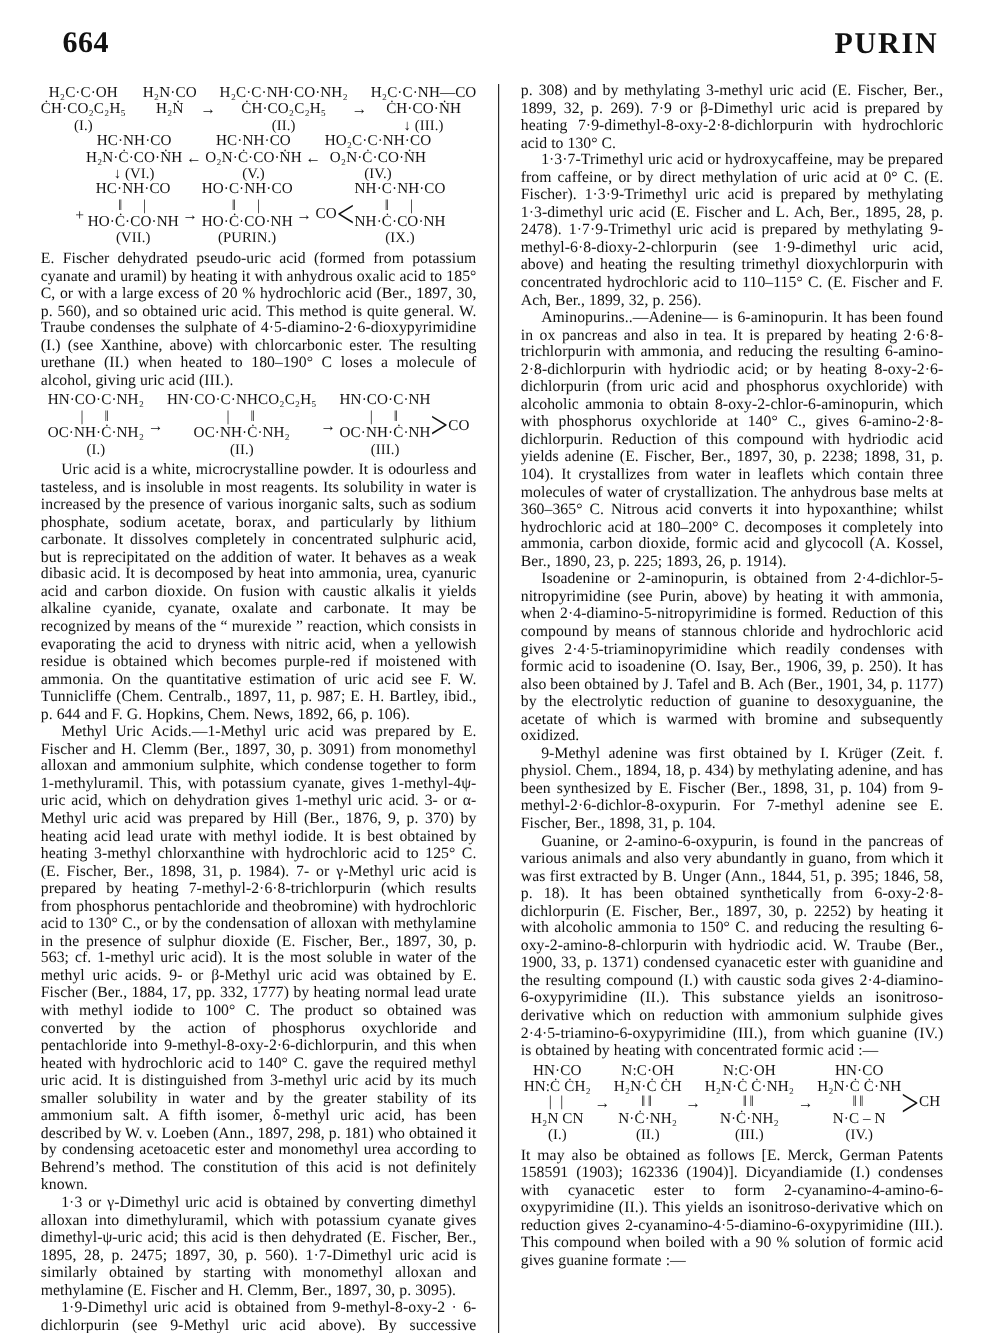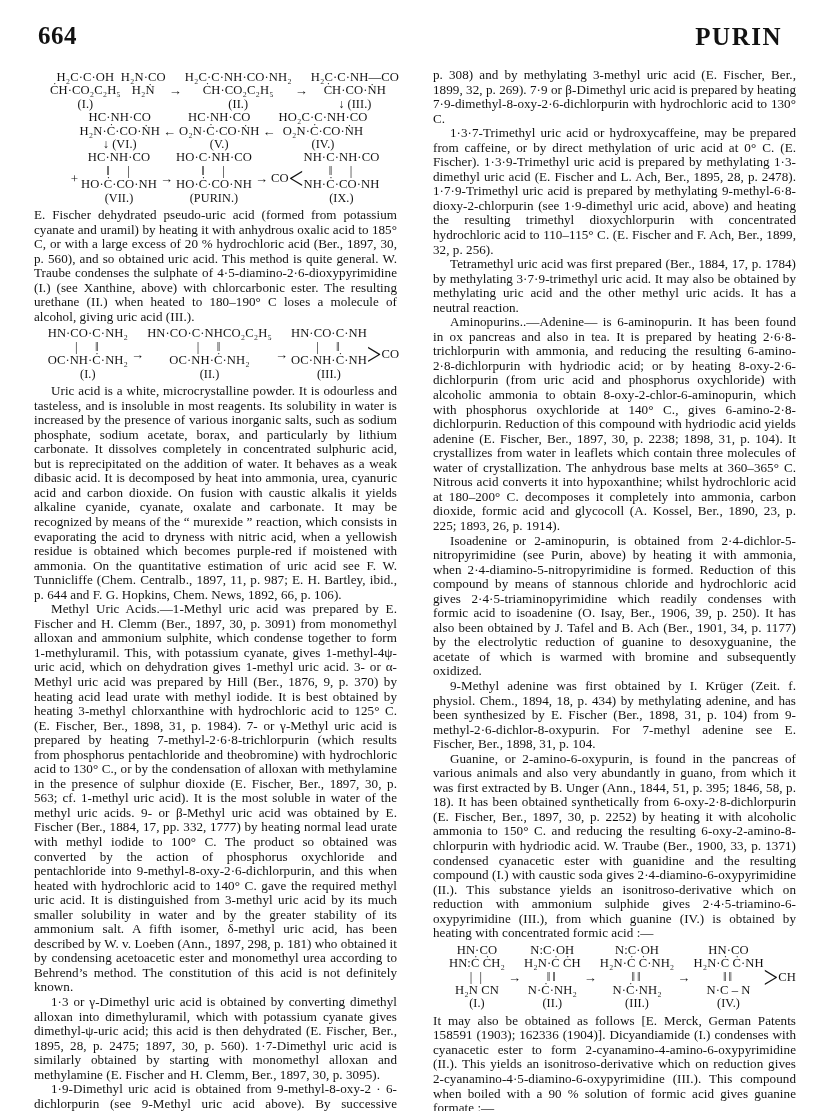"664" .folio { left: 0 -> 14px }
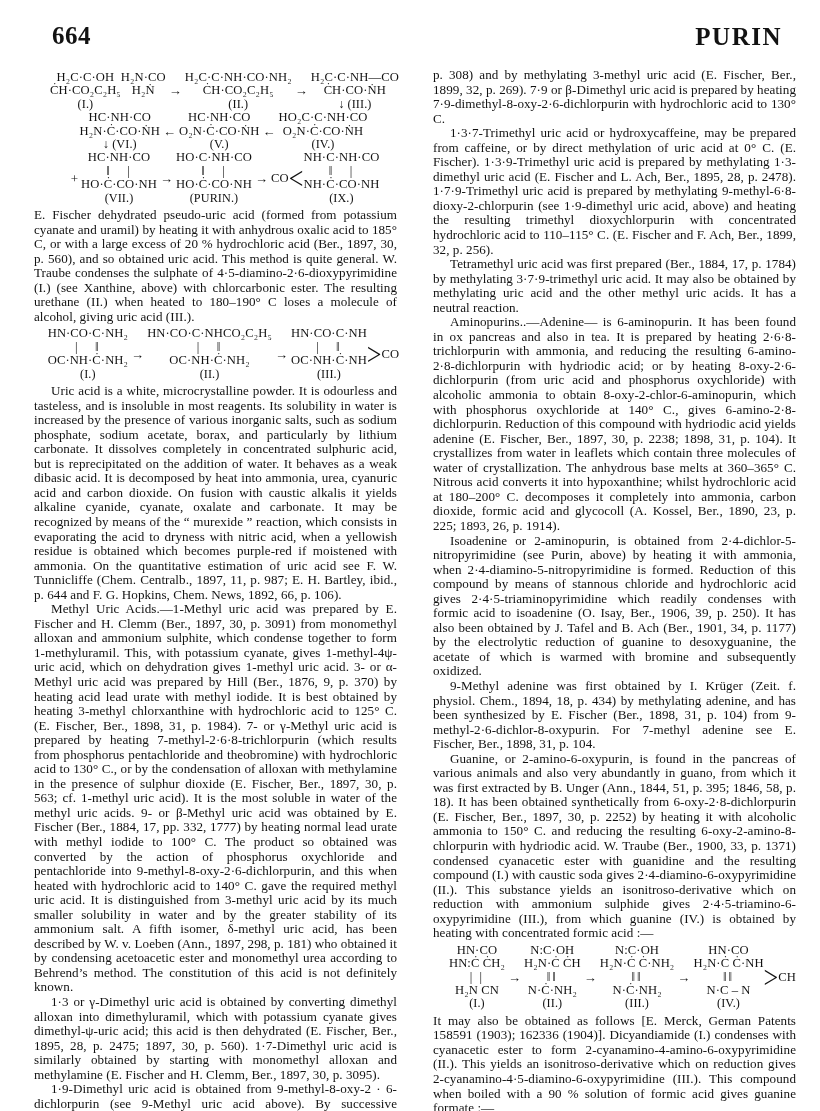"H₂C·C·OH" .scheme { margin: 3px 0 3px 16px -> 3px 0 3px 0 }
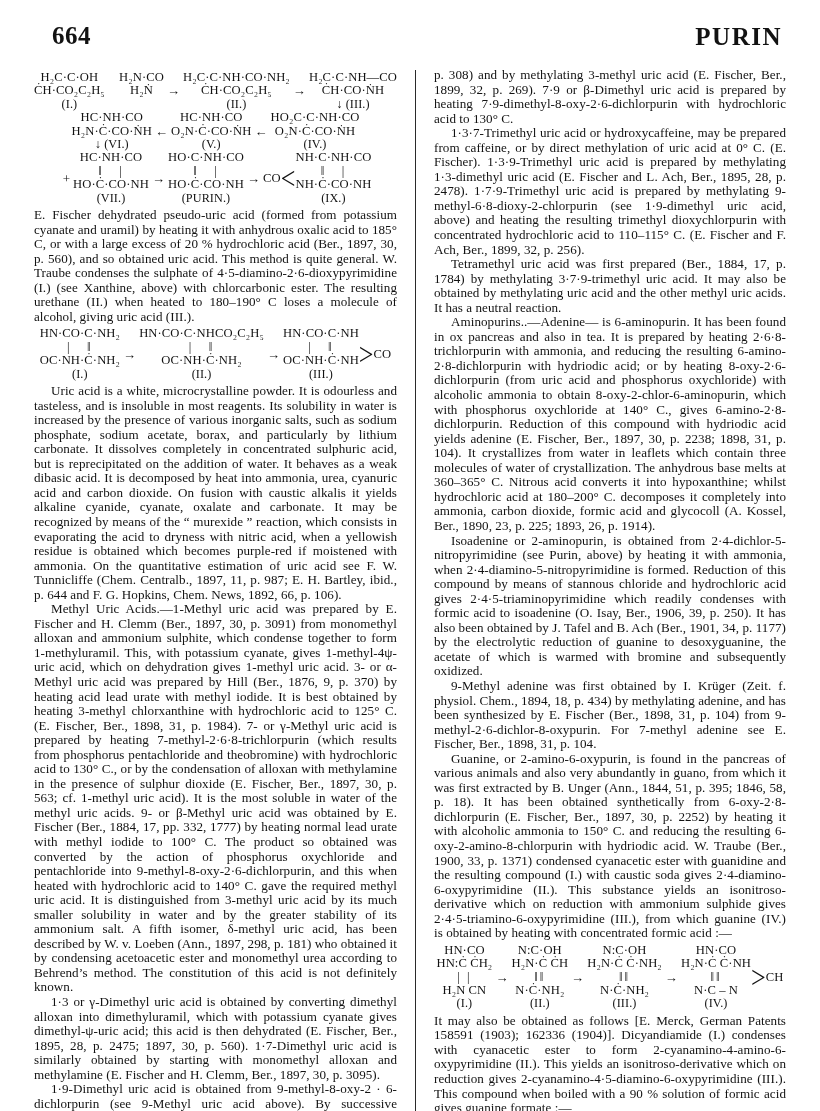"p. 308) and by methylating" p.body { text: 6-dichlorpurin -> 8-dichlorpurin }
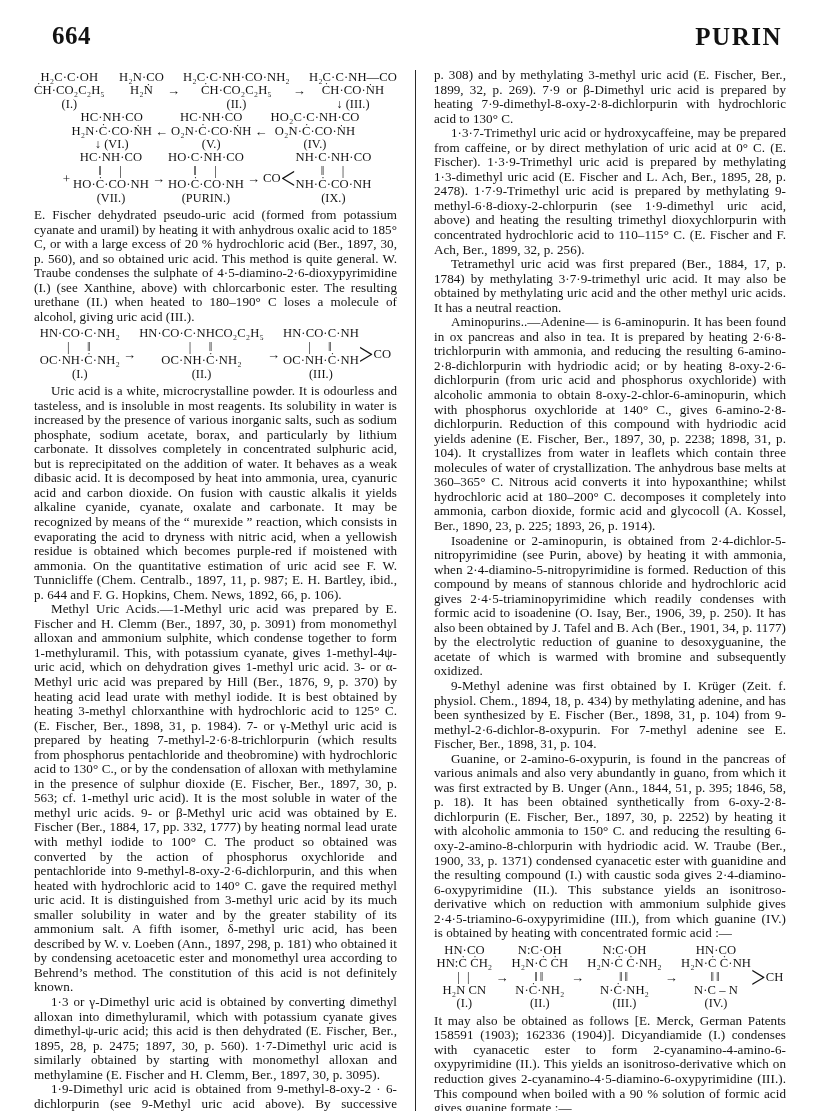"Tetramethyl uric acid was first" p.body { html: <p>Tetramethyl uric acid was first prepared (Ber., 1884, 17, p. 1784) by methylating 3·7·9-trimethyl uric acid. It may also be obtained by methylating uric acid and the other methyl uric acids. It has a neutral reaction.</p> -> none }
